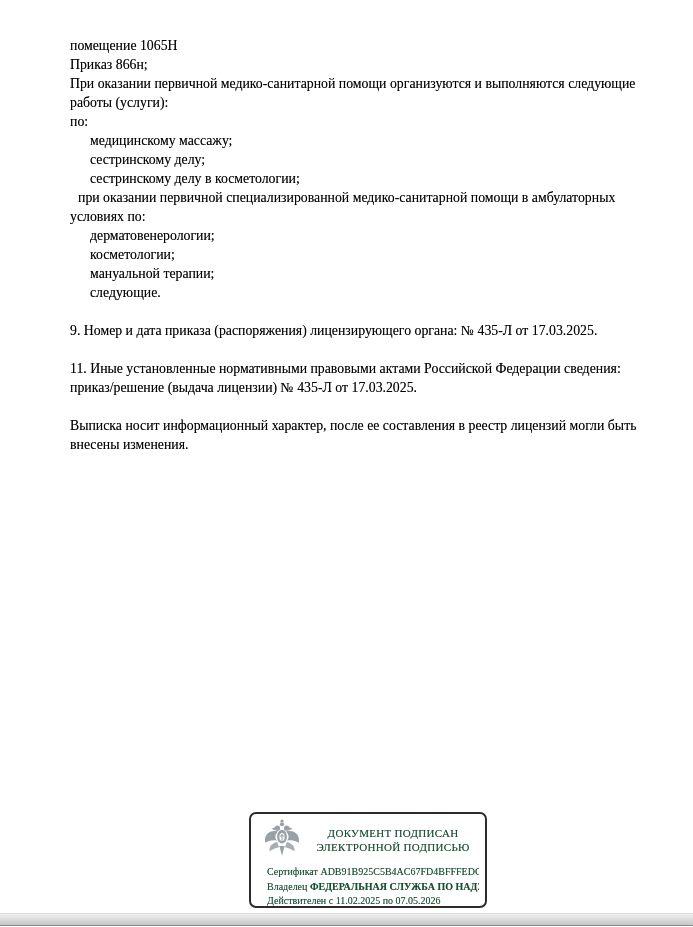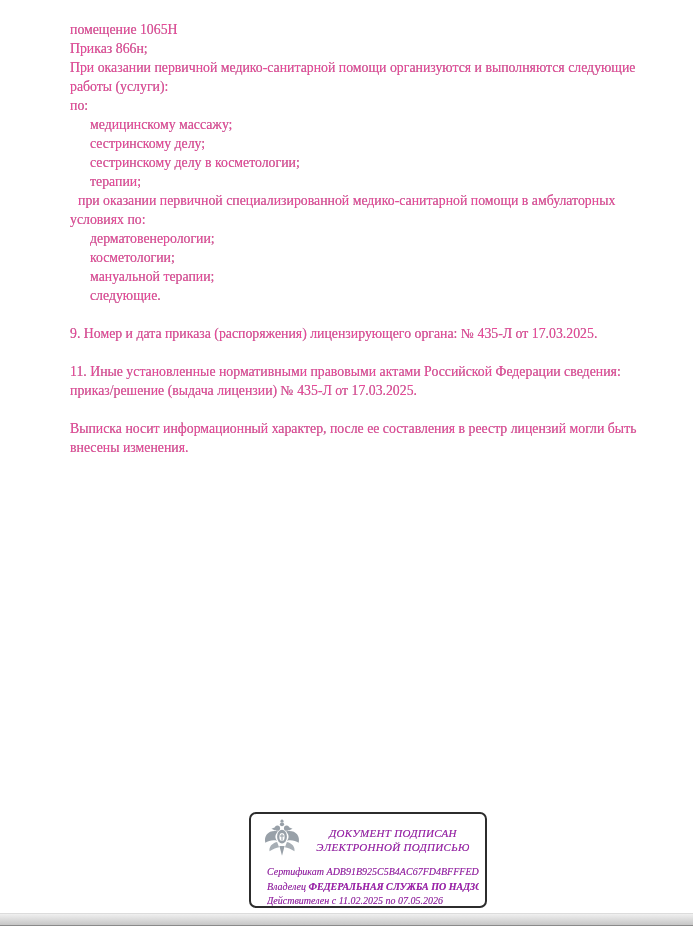"помещение 1065Н" .doc-text { color: #ec4899 -> #000000; top: 20px -> 36px }
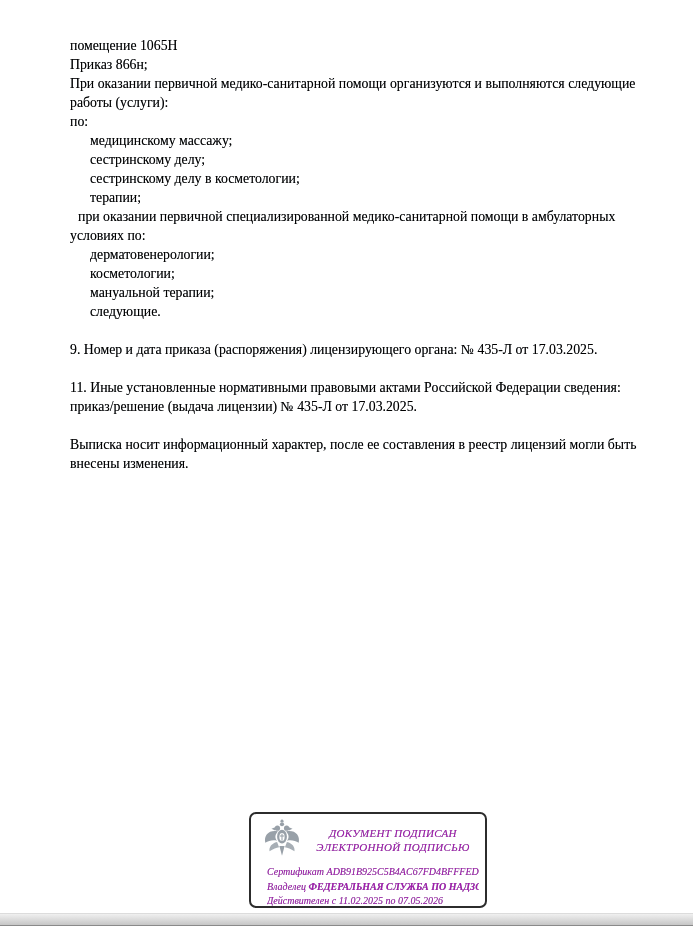"терапии;" div.line { html: <div>терапии;</div> -> none }
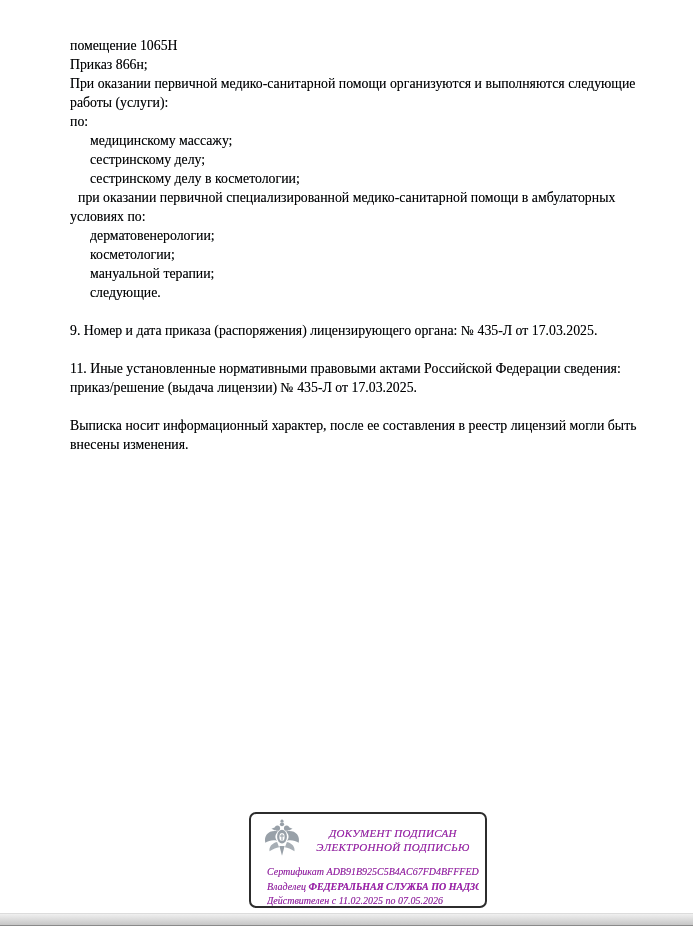"ДОКУМЕНТ ПОДПИСАН" .stamp { color: #a21caf -> #14532d; font-style: italic -> none }
